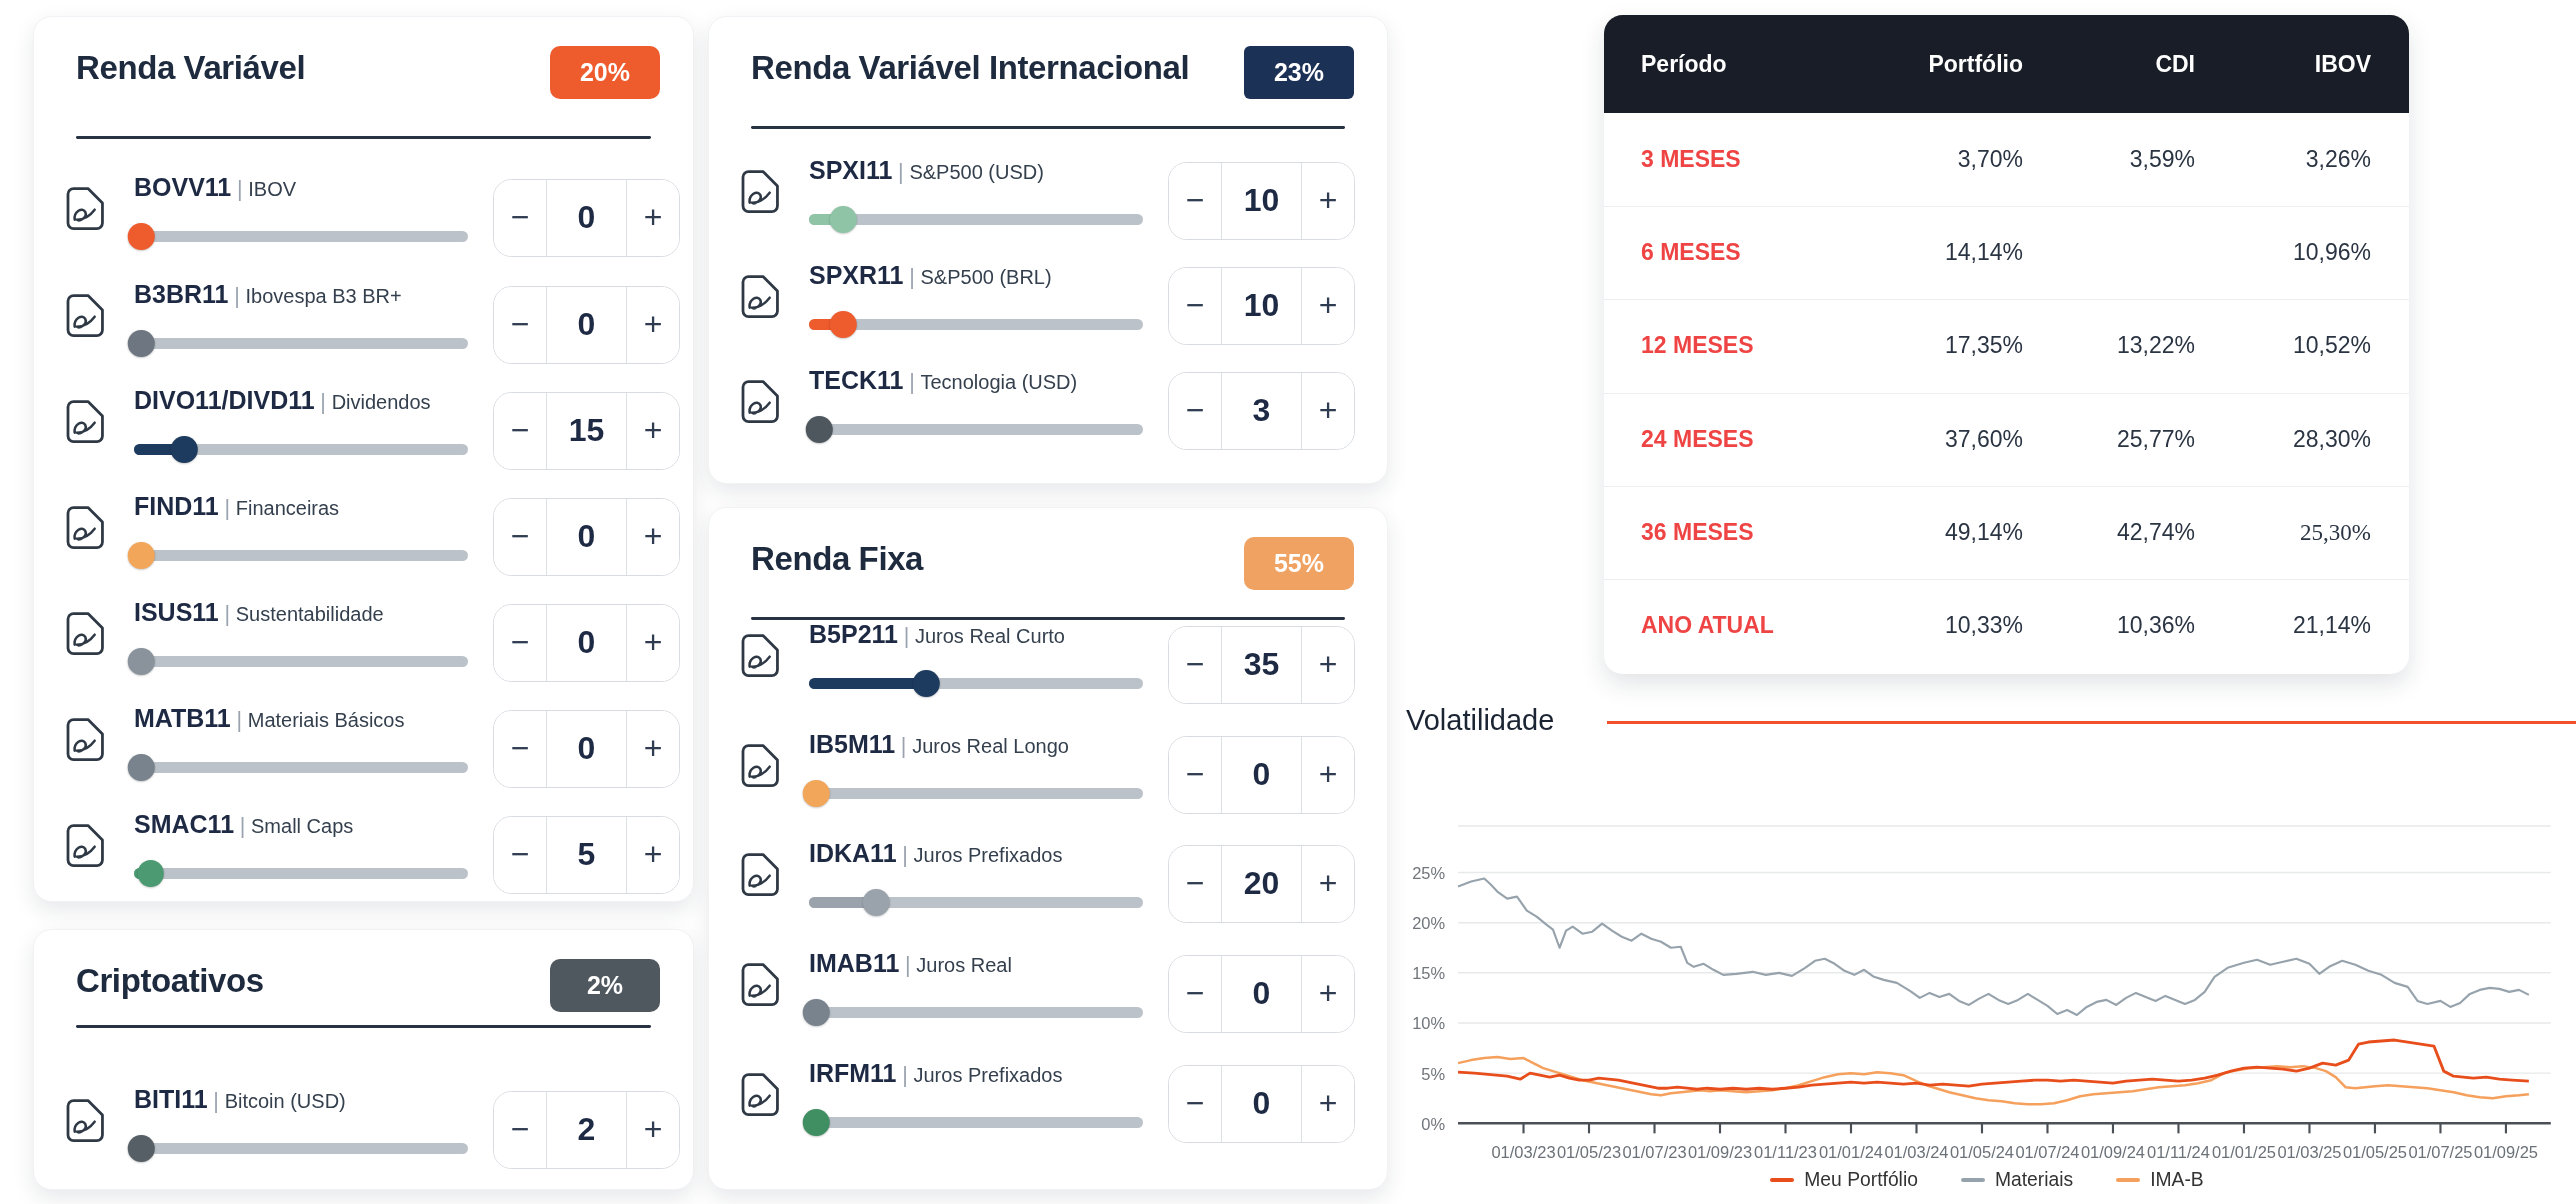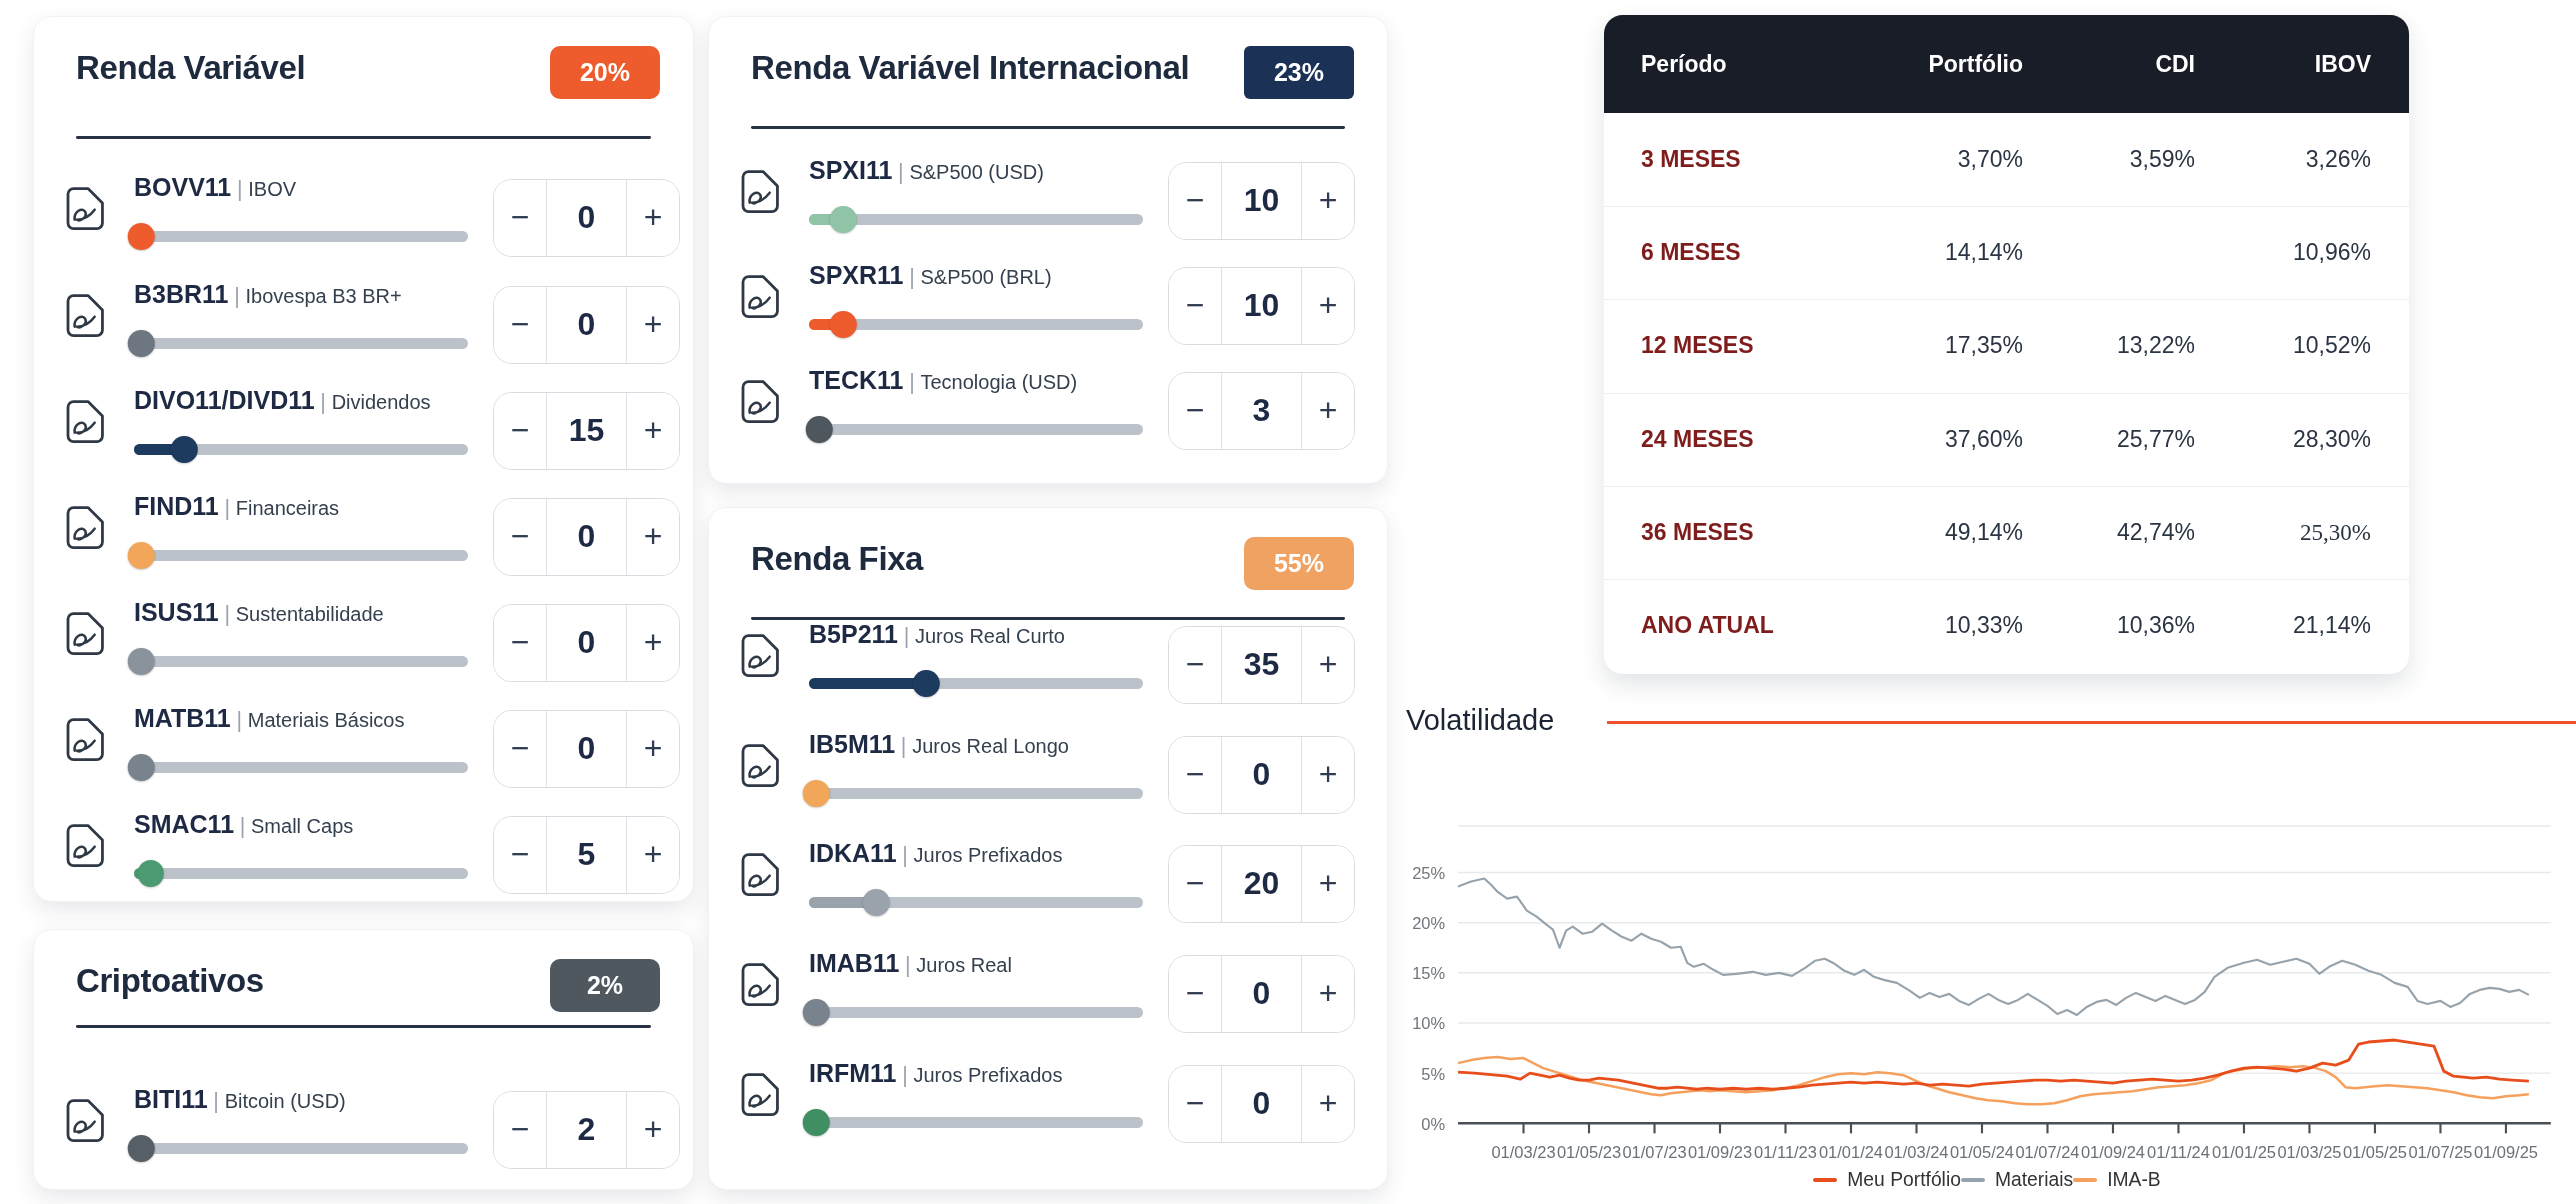"3 MESES" .perf-row .c0 { color: #7f1d1d -> #ef4444 }
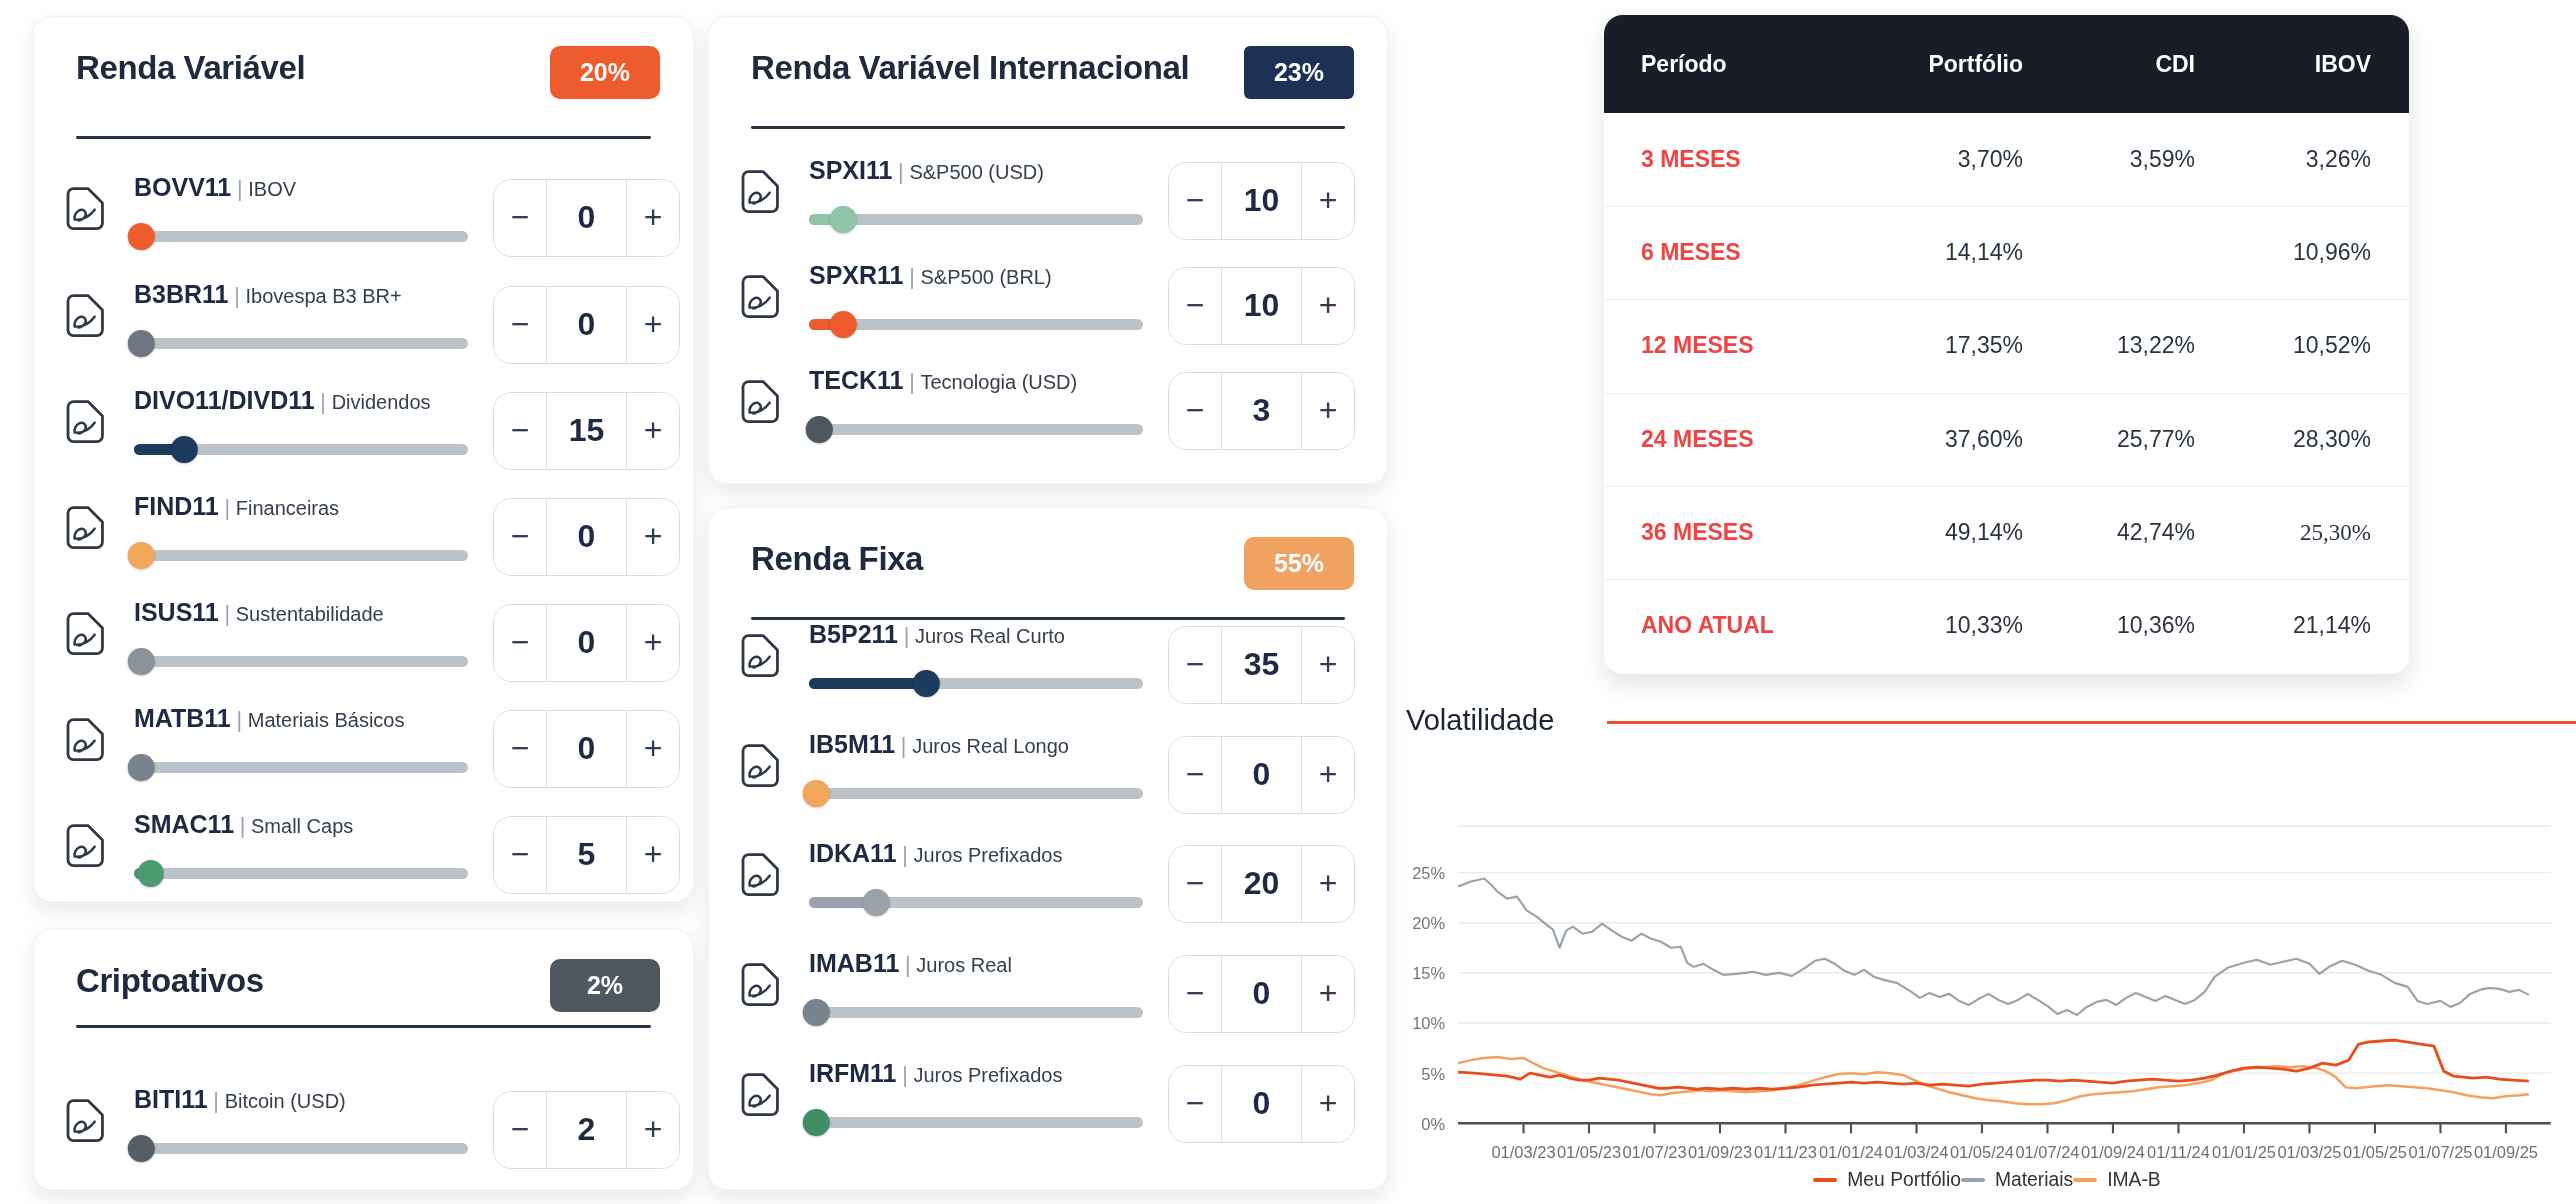"Meu Portfólio" .legend { gap: none -> 43px }
